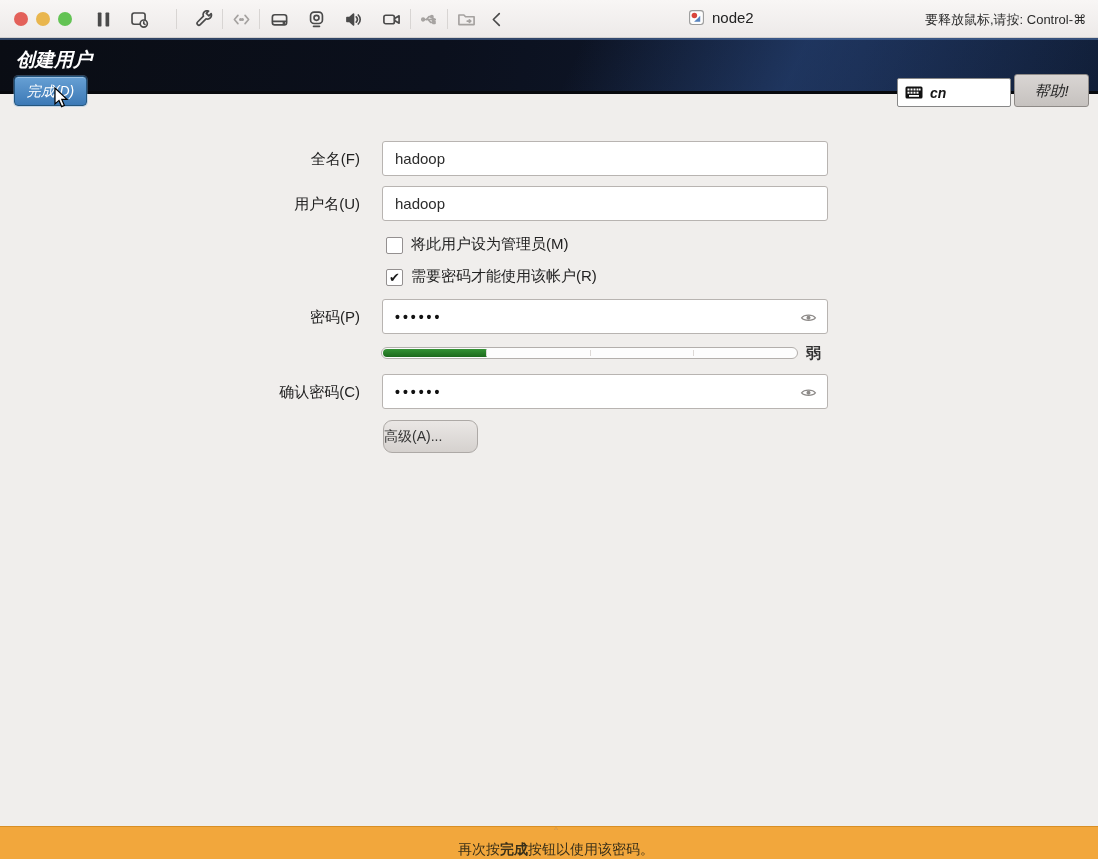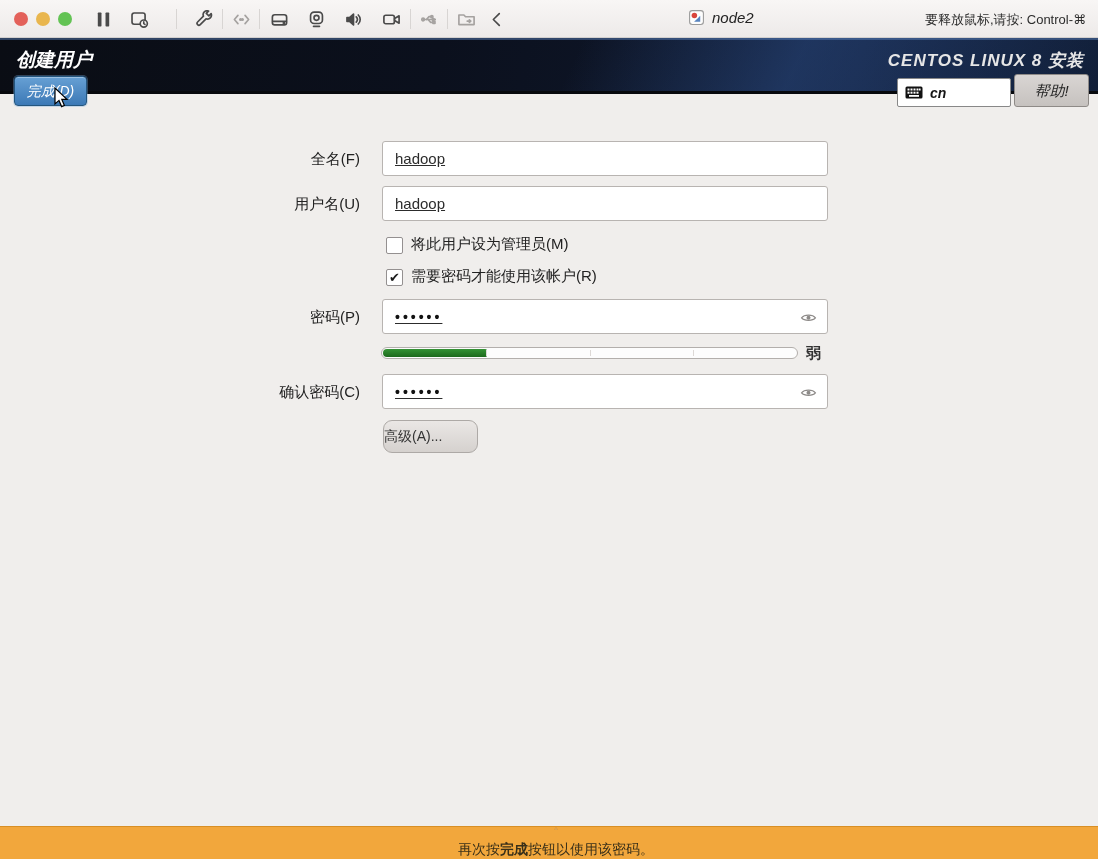"node2" .vm-title-group { font-style: italic -> none }
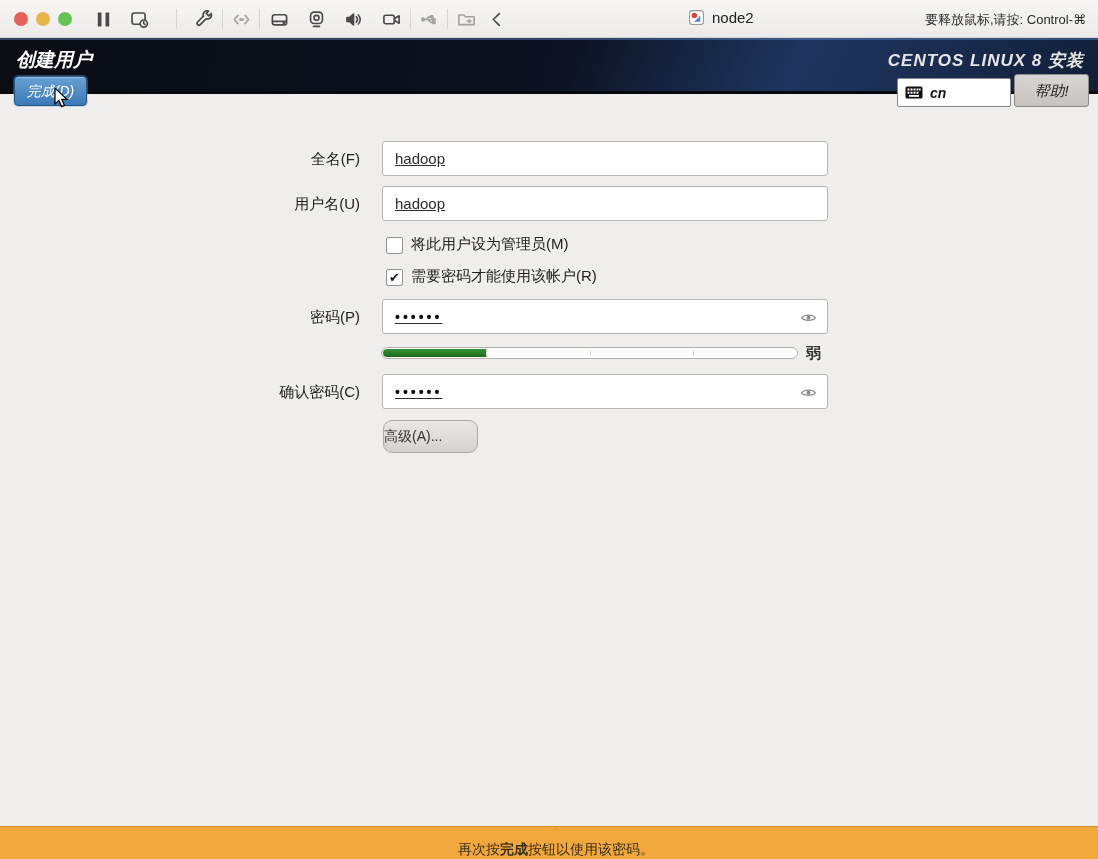"CENTOS LINUX 8 安装" div.product-title { html: <div>CENTOS LINUX 8 安装</div> -> none }
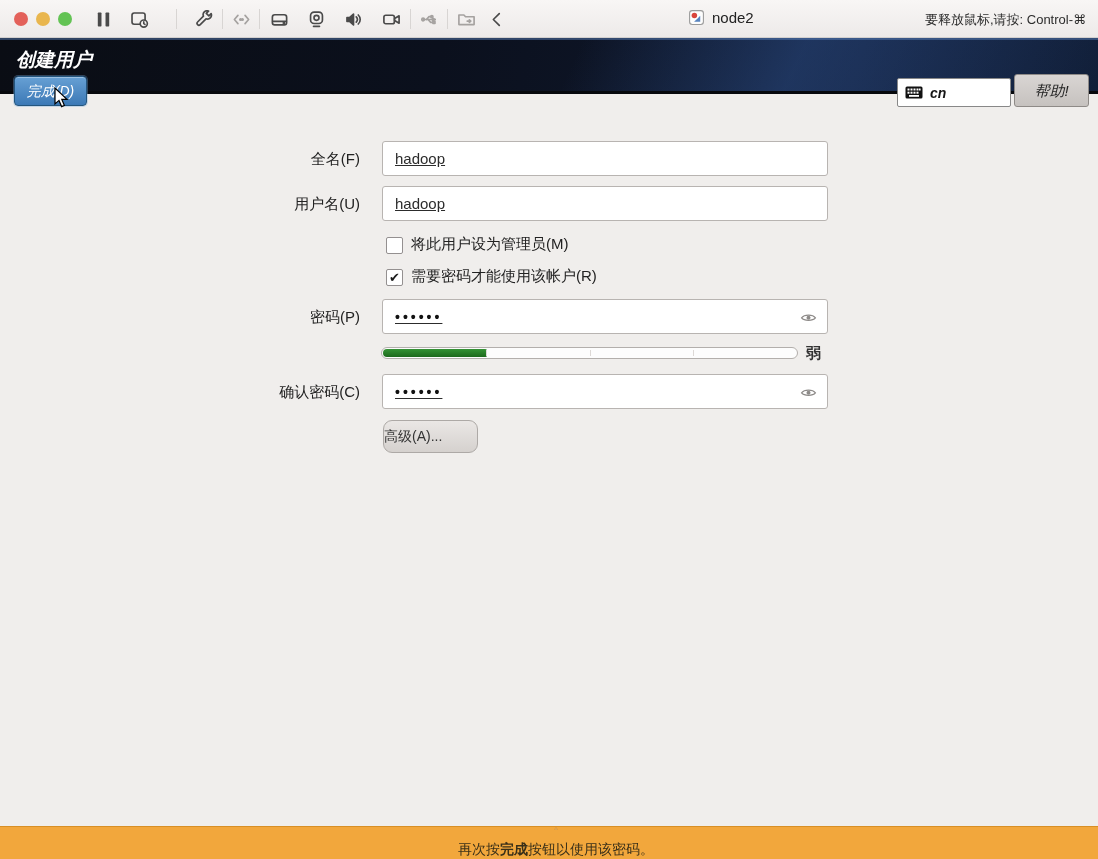"hadoop" .text-field { text-decoration: underline -> none }
